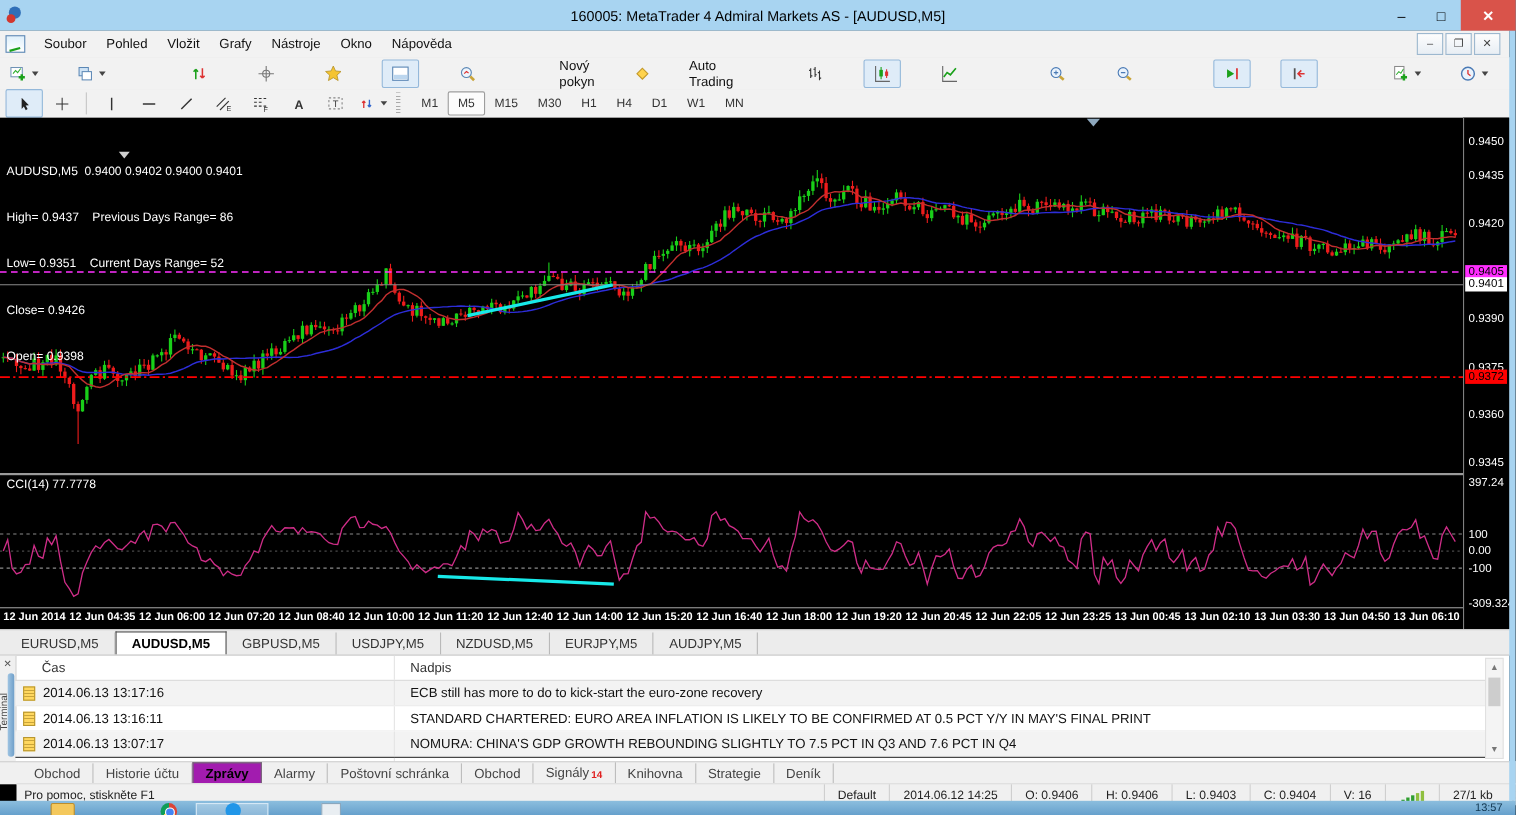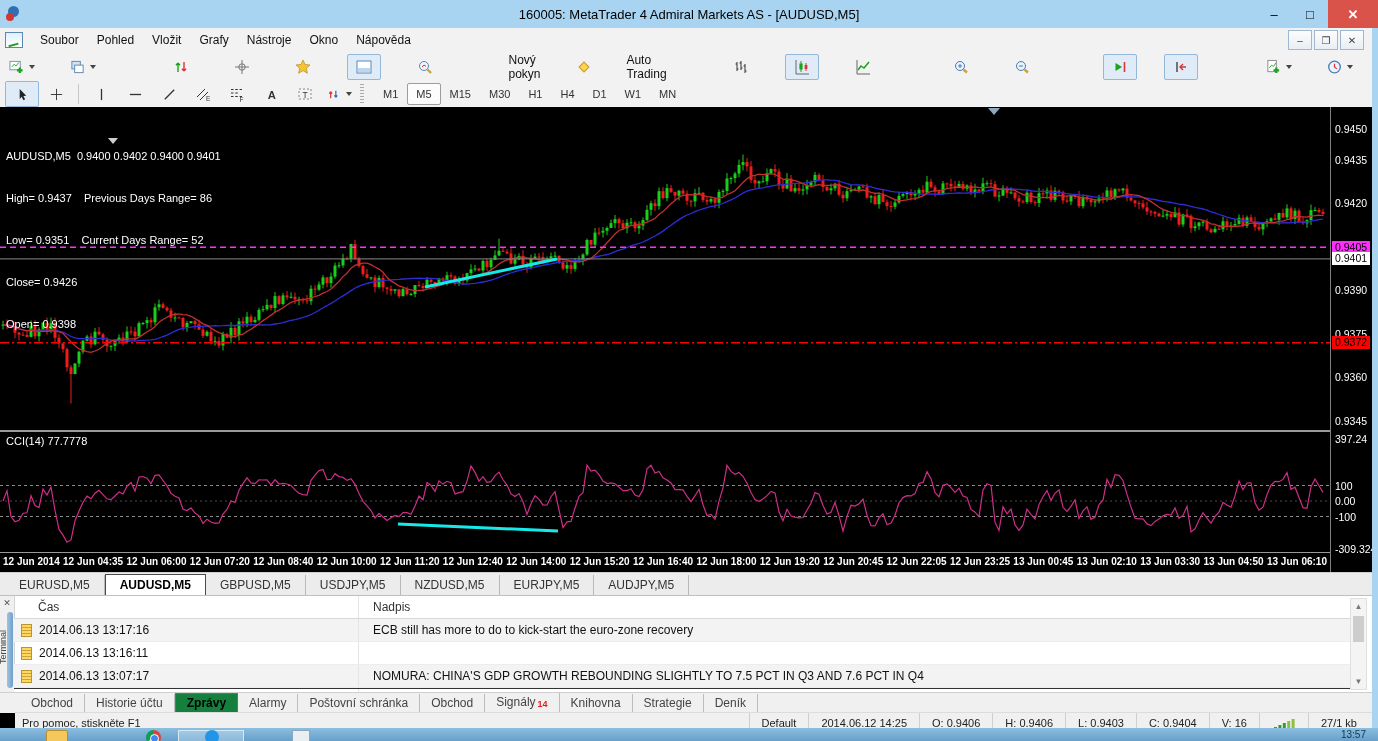"STANDARD CHARTERED: EURO AREA INFLATION" div.t-col-title { html: none -> <div>STANDARD CHARTERED: EURO AREA INFLATION IS LIKELY TO BE CONFIRMED AT 0.5 PCT Y/Y IN MAY'S FINAL PRINT</div> }
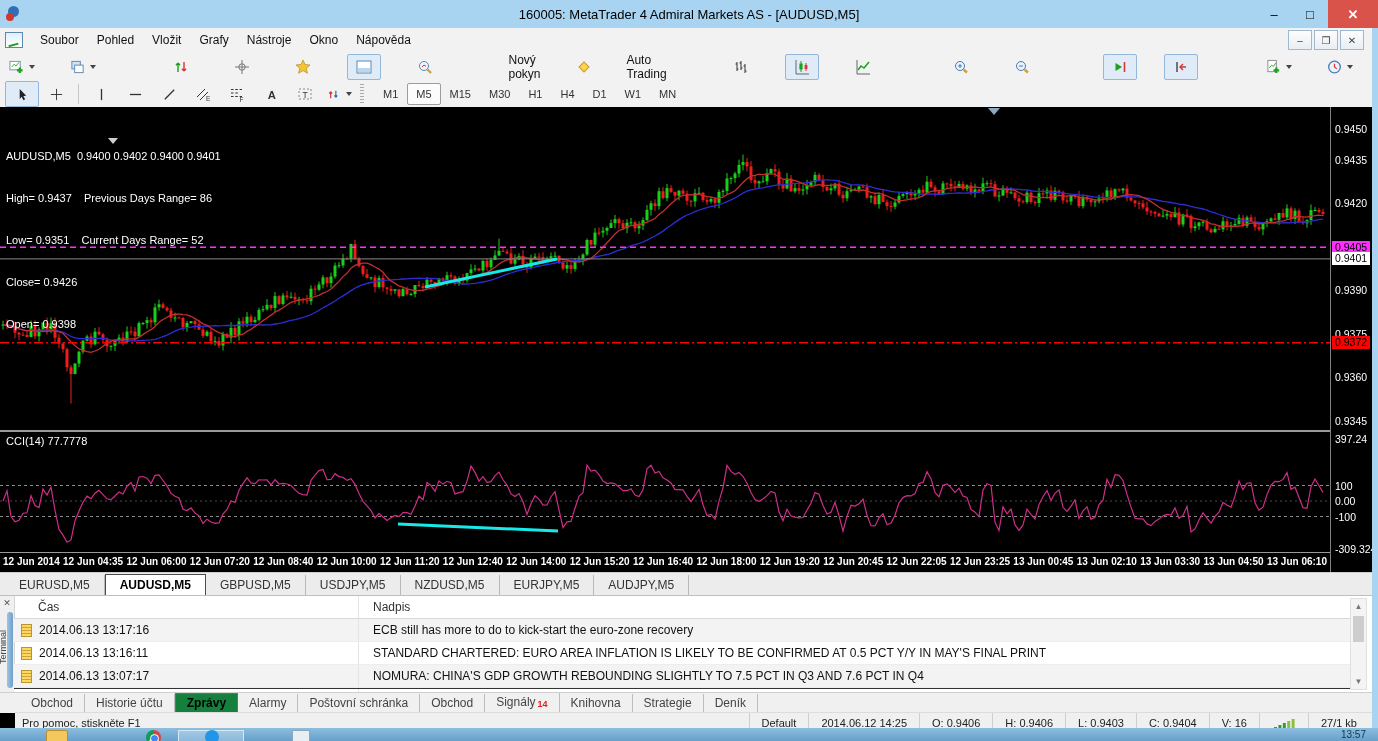"Zprávy" .ttab.active { background: #15803d -> #a21caf }
